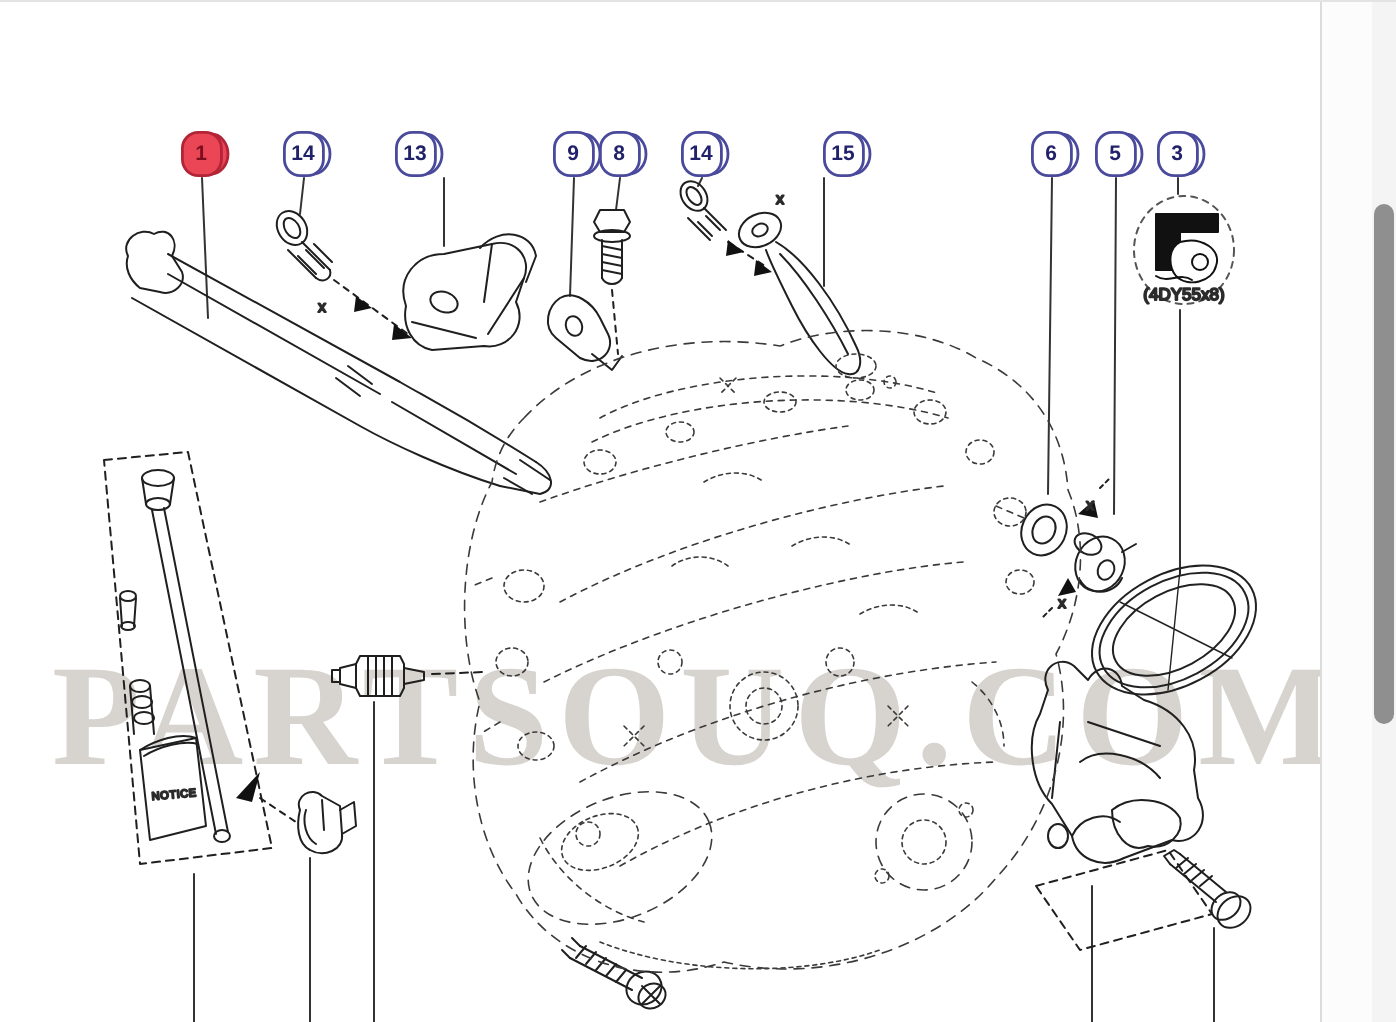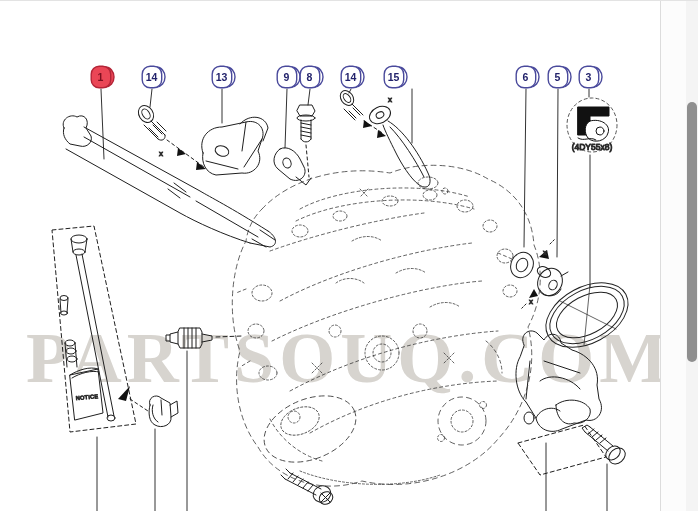"13" div.badge { left: 211px -> 197px }
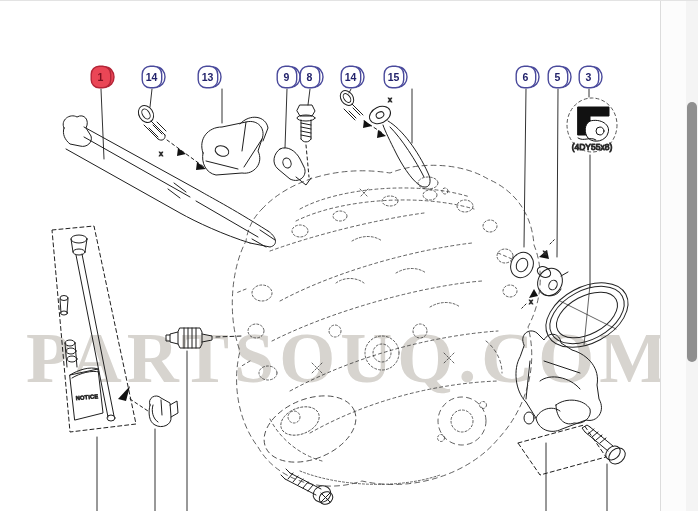"15" div.badge { left: 383px -> 411px }
